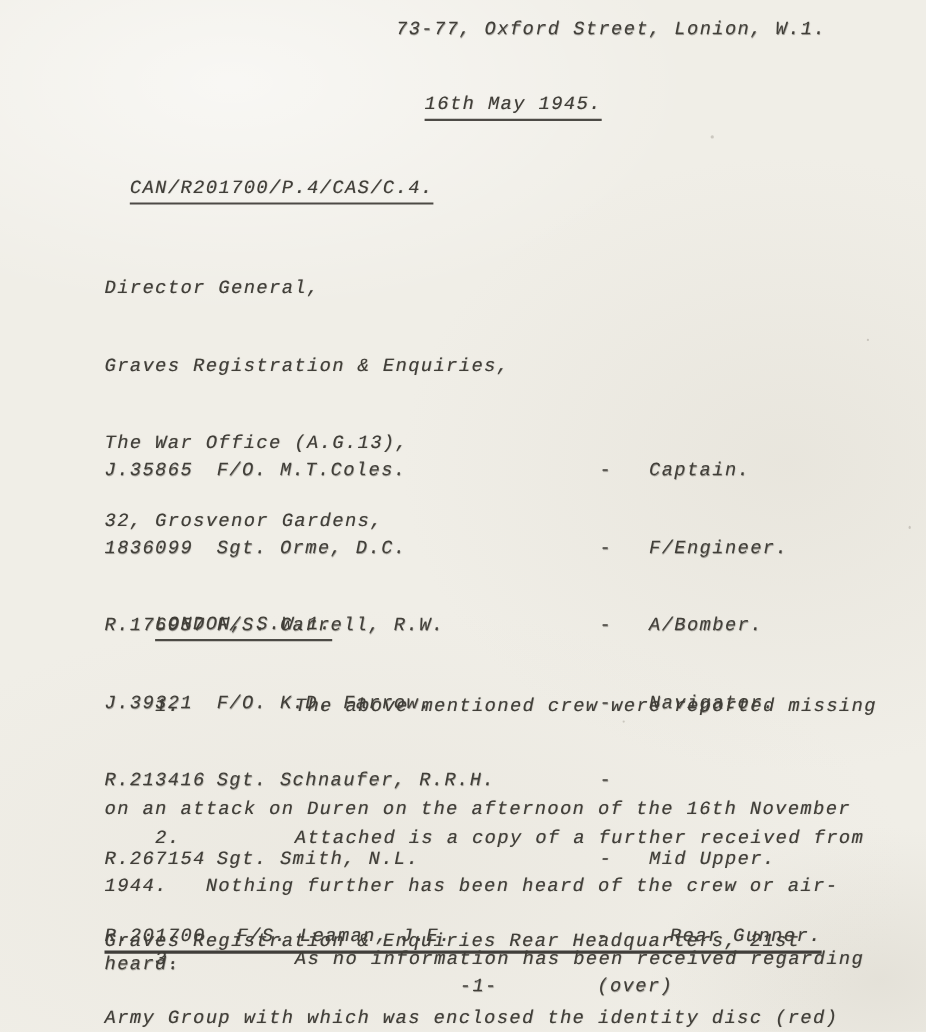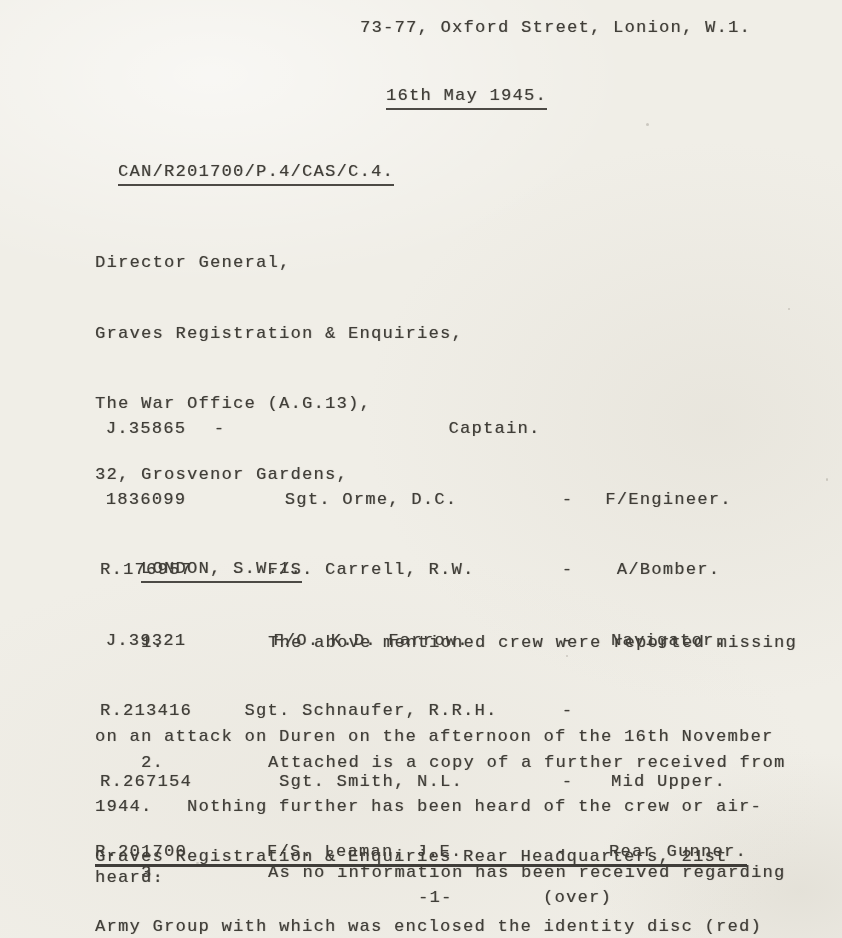"73-77, Oxford Street, Lonion, W.1." .abs { font-style: none -> italic }
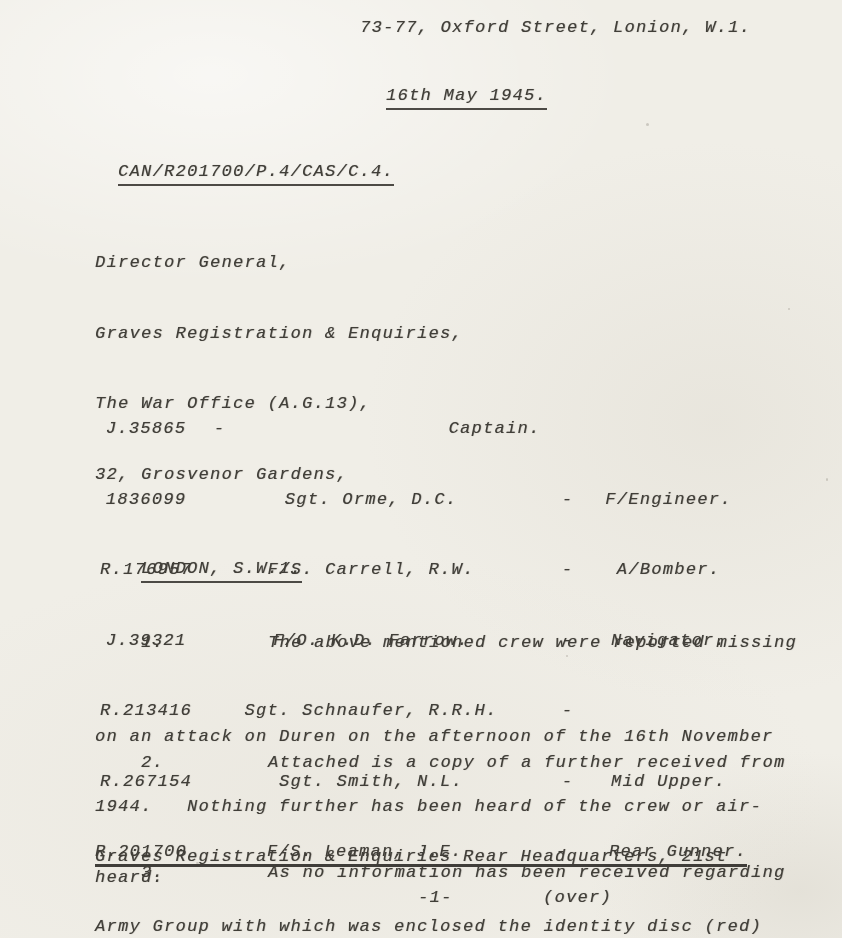"J.35865" .crew-row { text-align: center -> none }
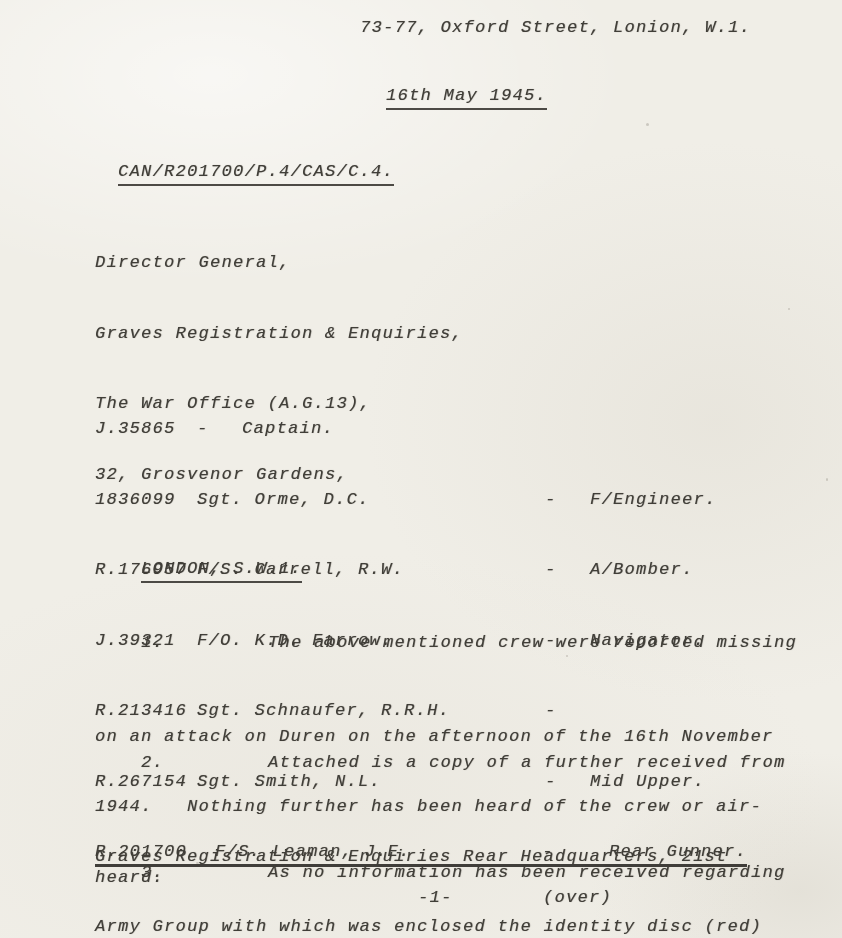"F/O. M.T.Coles." span.col-name { html: none -> <span>F/O. M.T.Coles.</span> }
